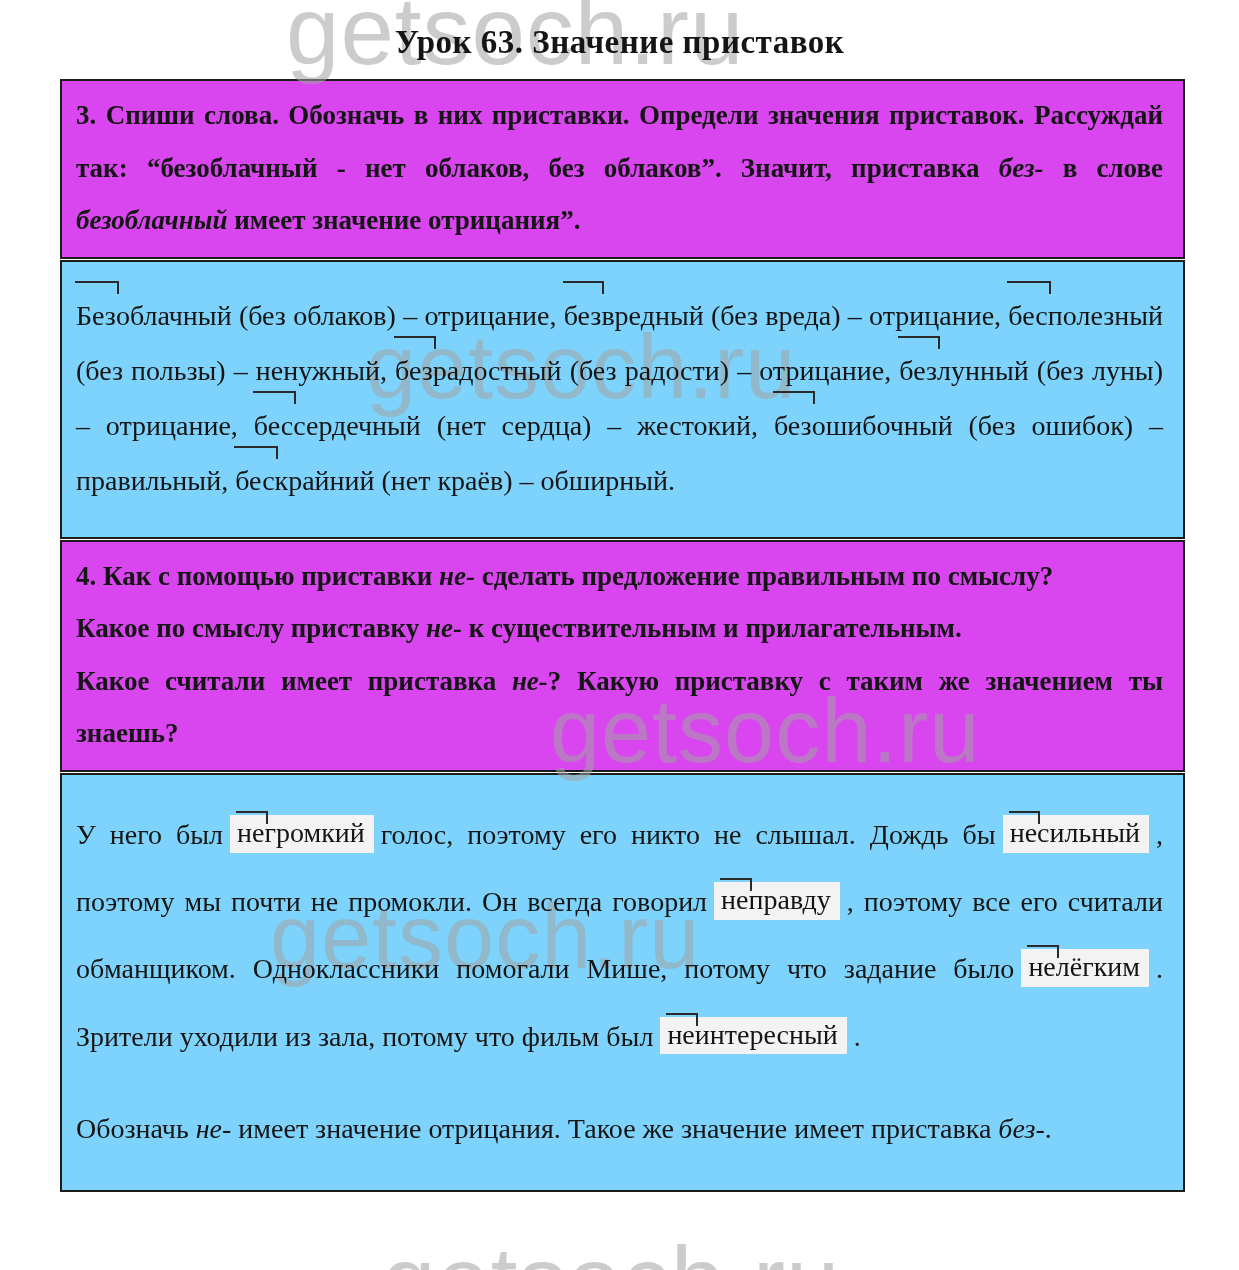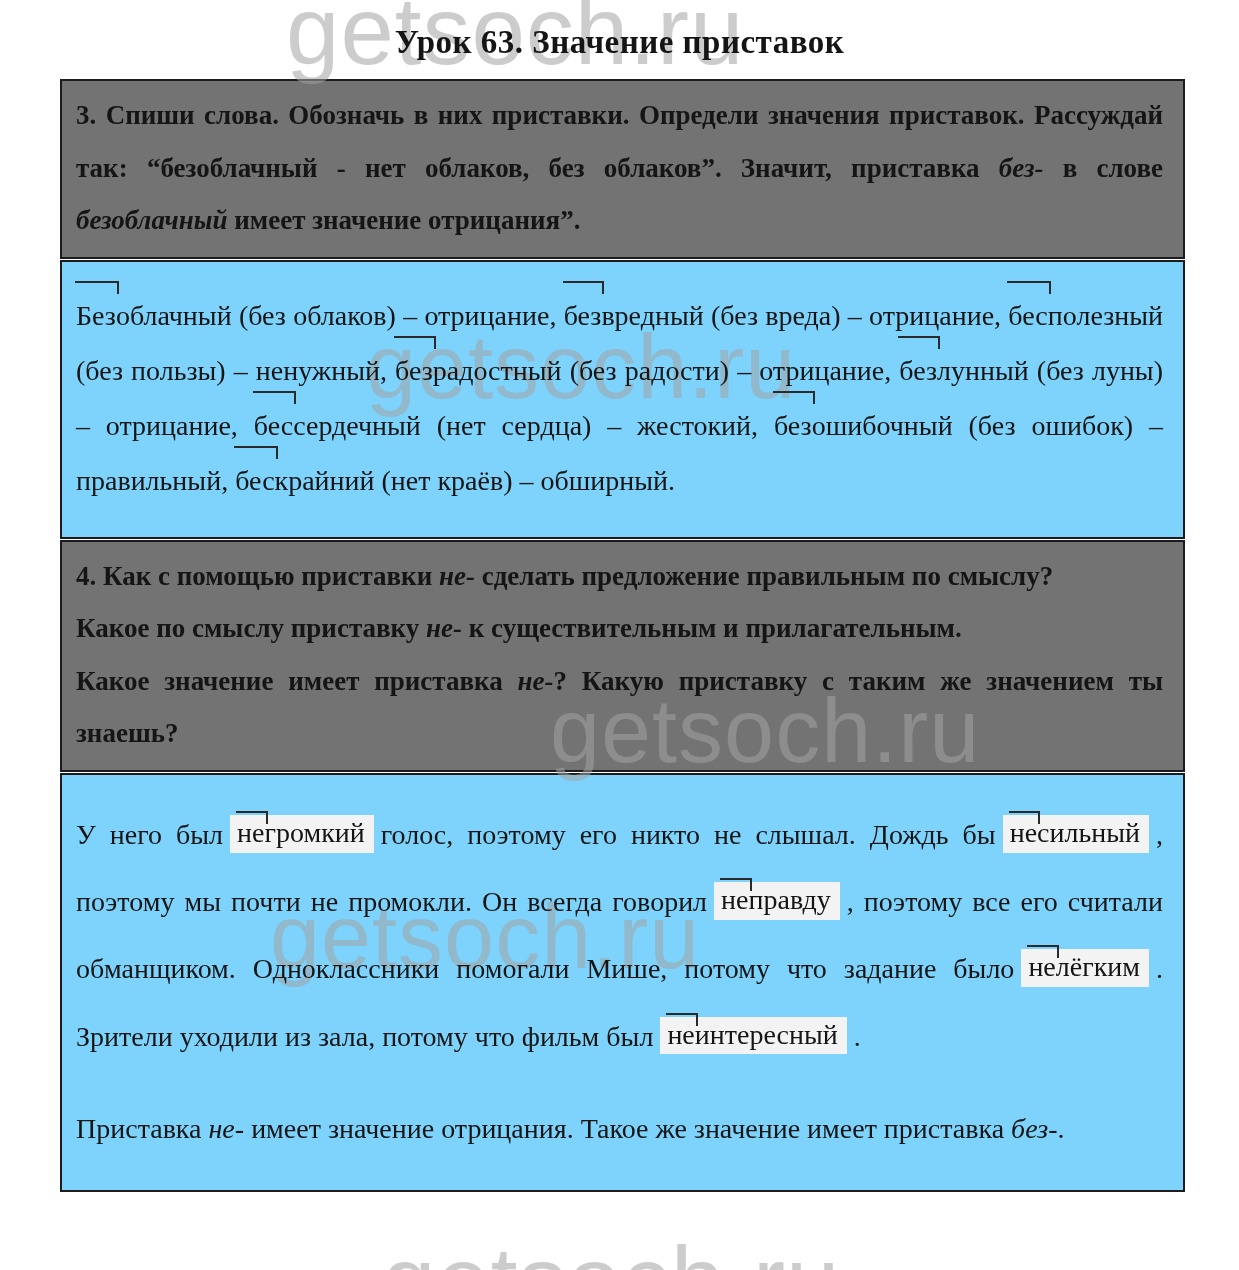"3. Спиши слова. Обозначь в" .task { background: #737373 -> #d946ef }
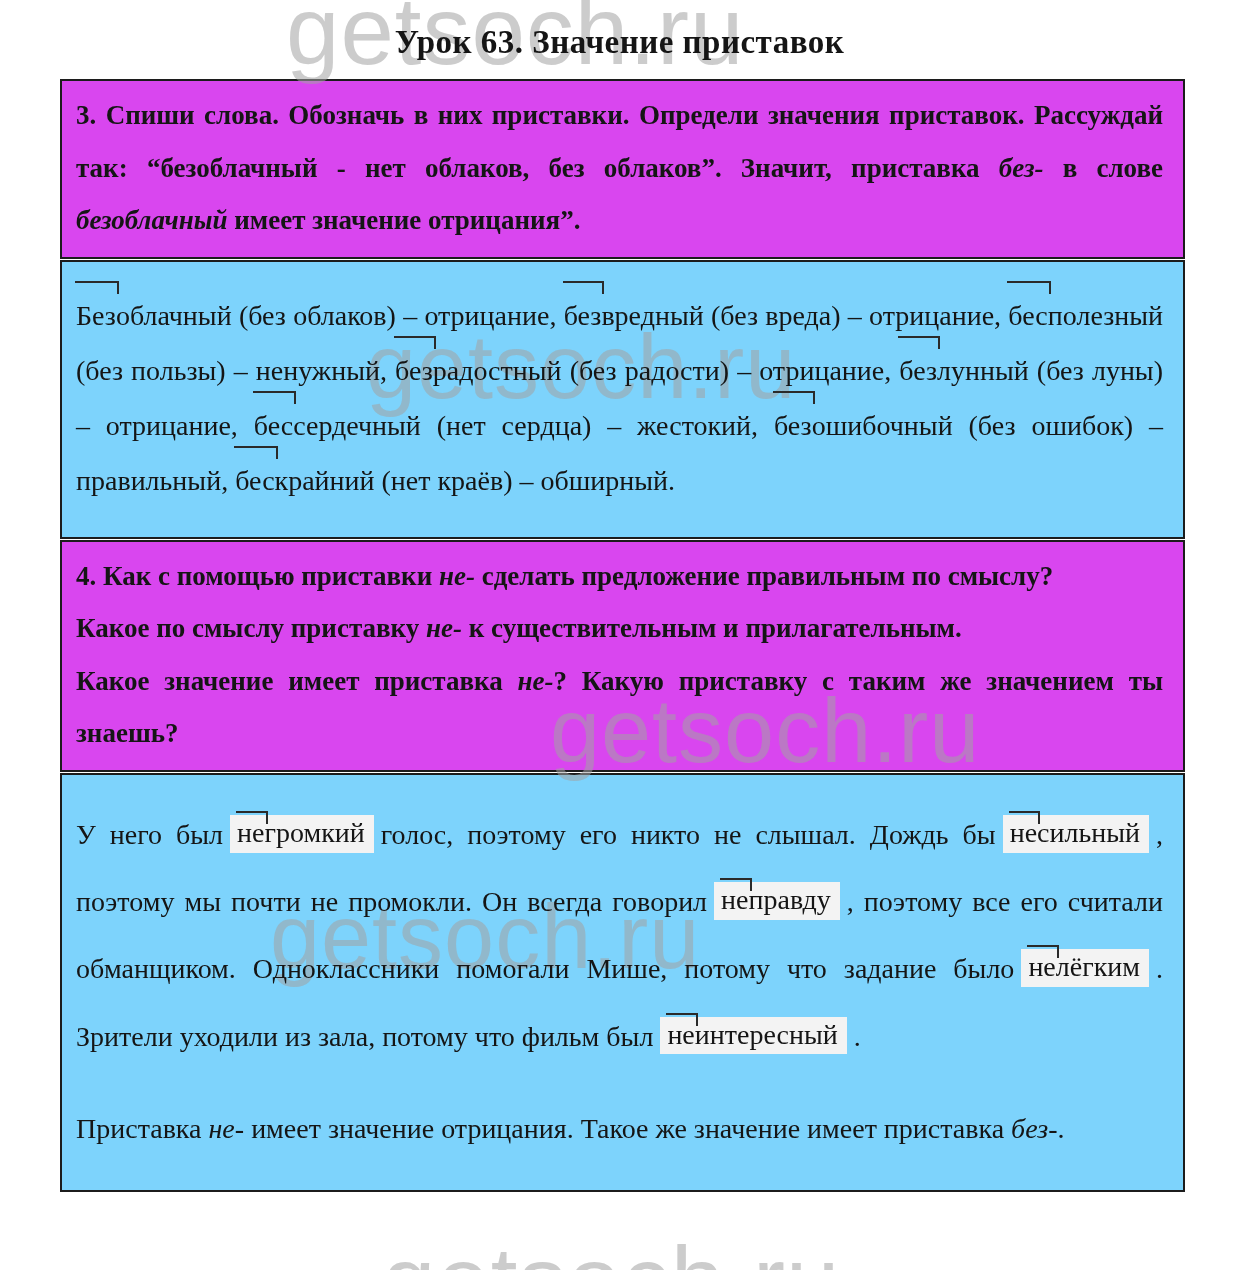"Какое значение имеет приставка" span { text: значение -> считали }
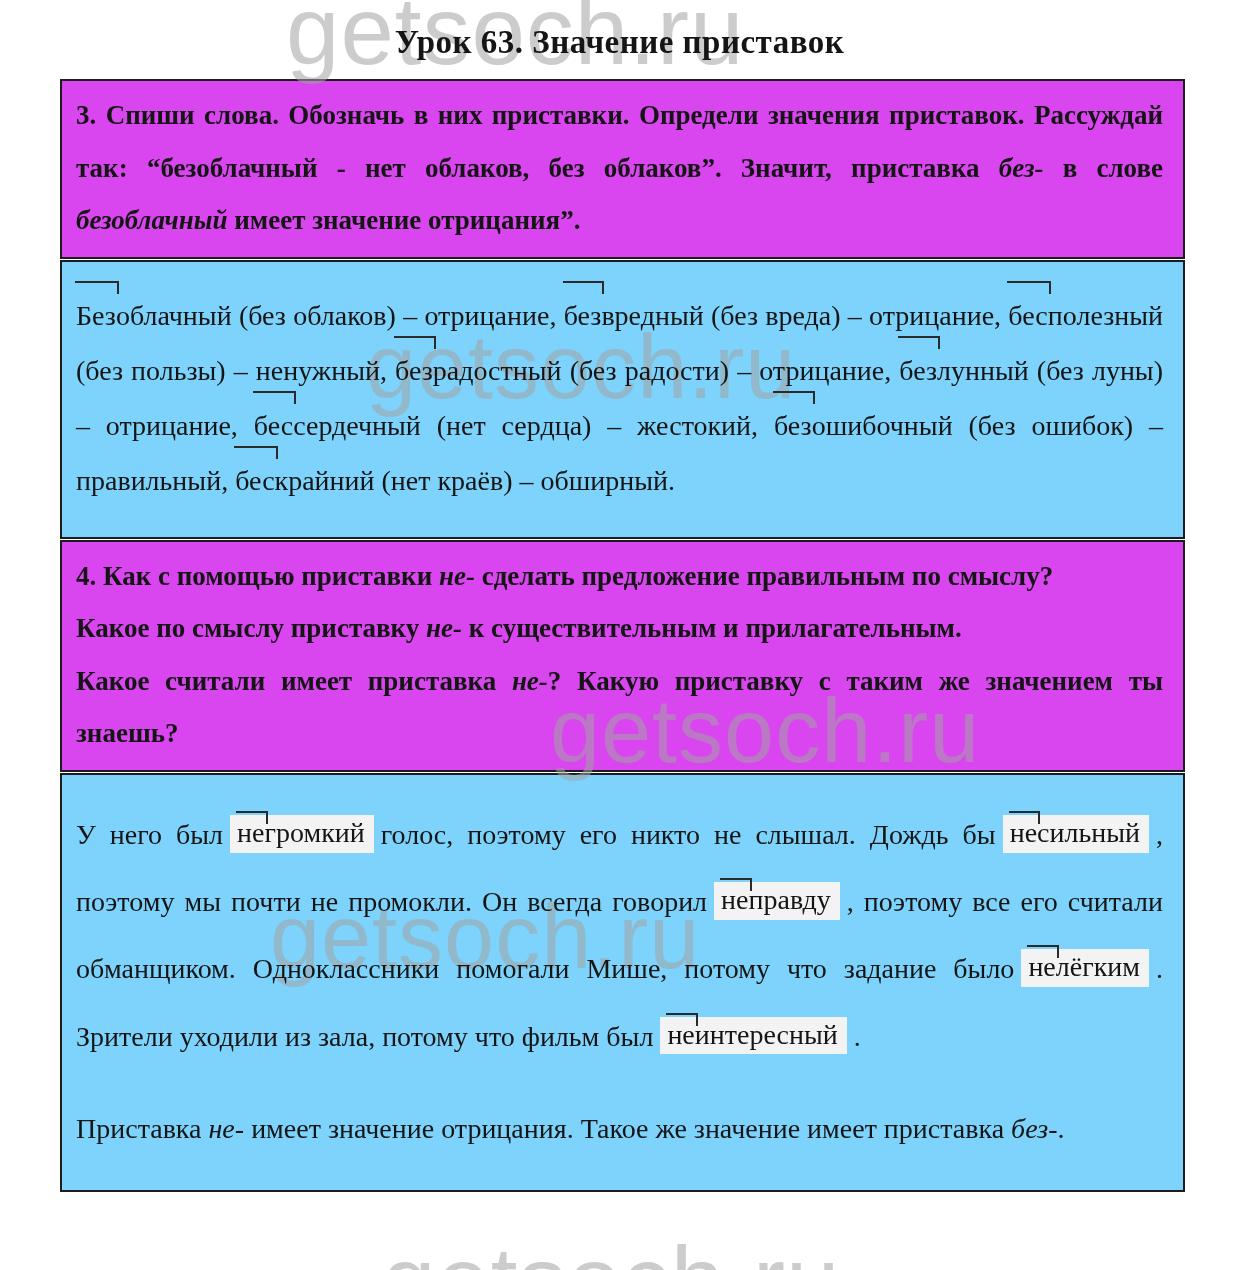"Приставка" span { text: Приставка -> Обозначь }
